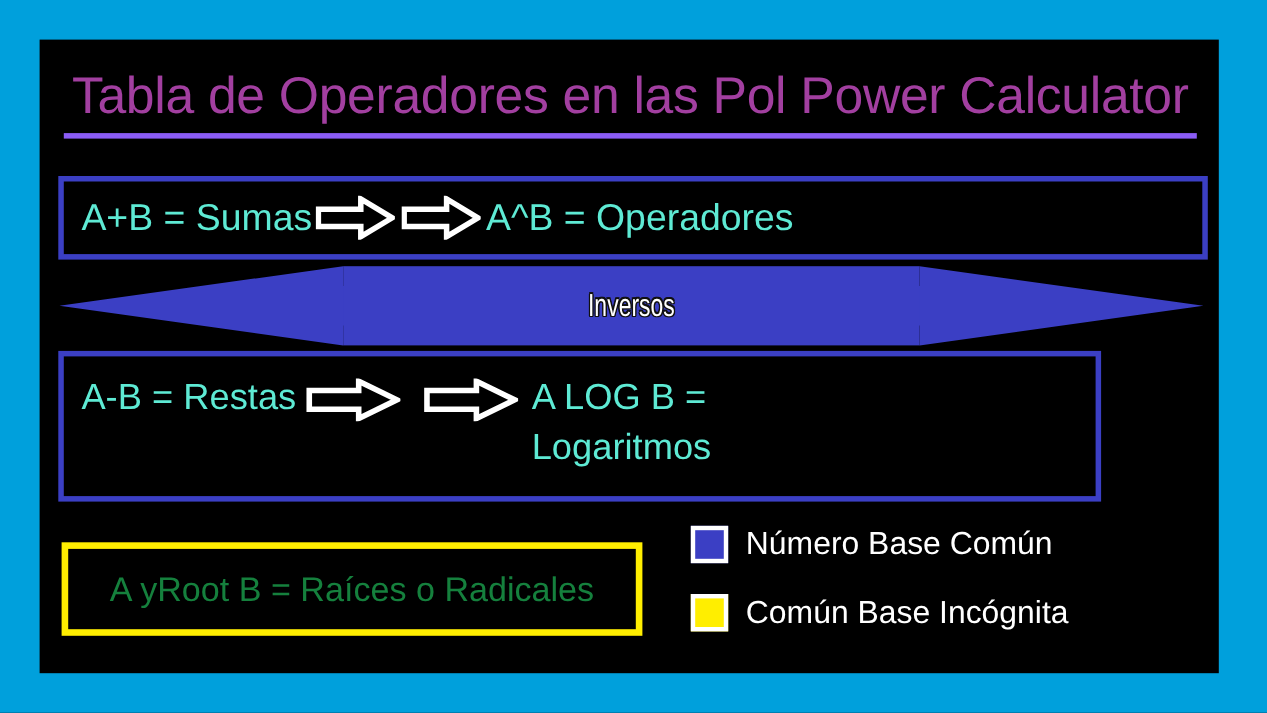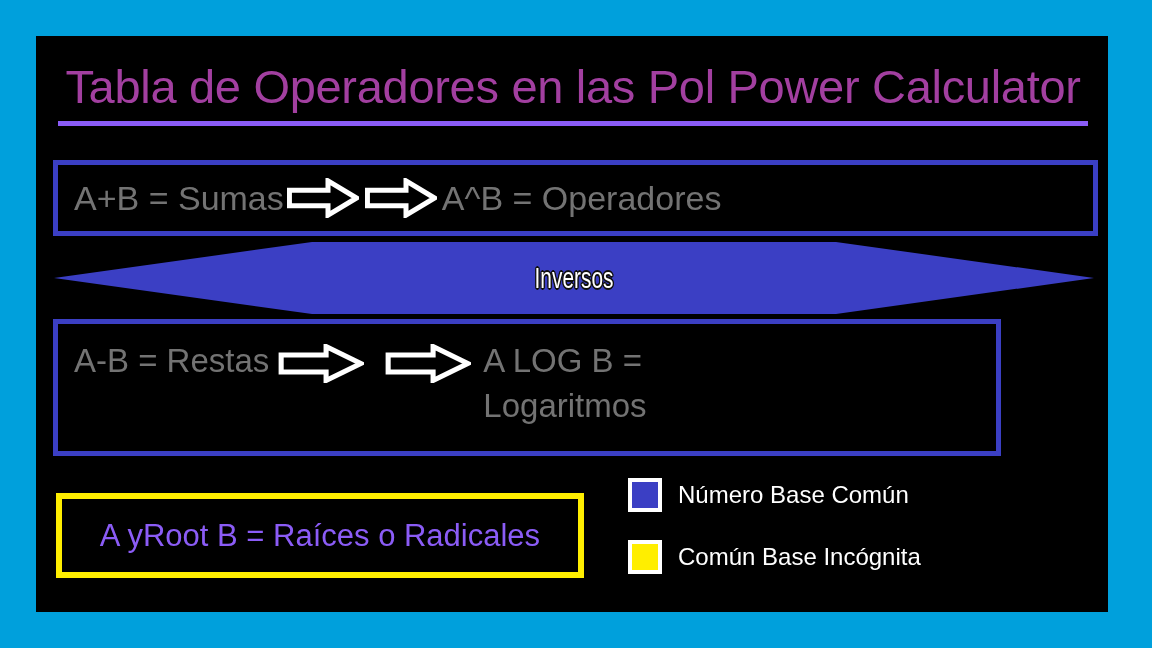"A+B = Sumas" .cell { color: #737373 -> #5eead4 }
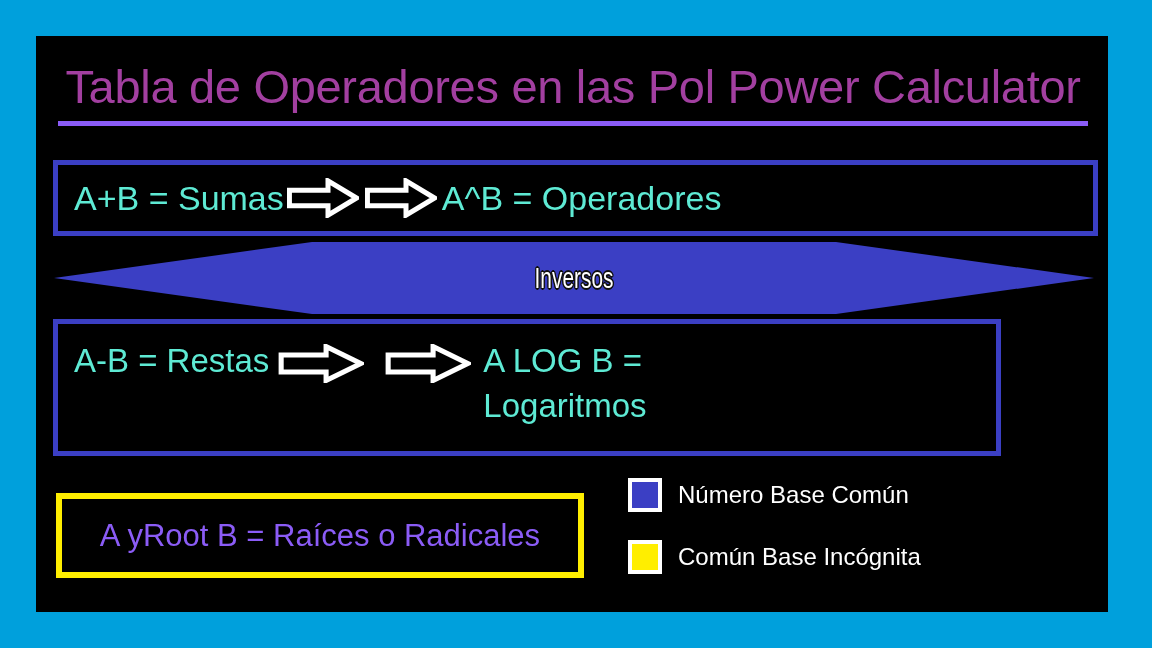"Número Base Común" .legend-label { font-size: 24px -> 29px }
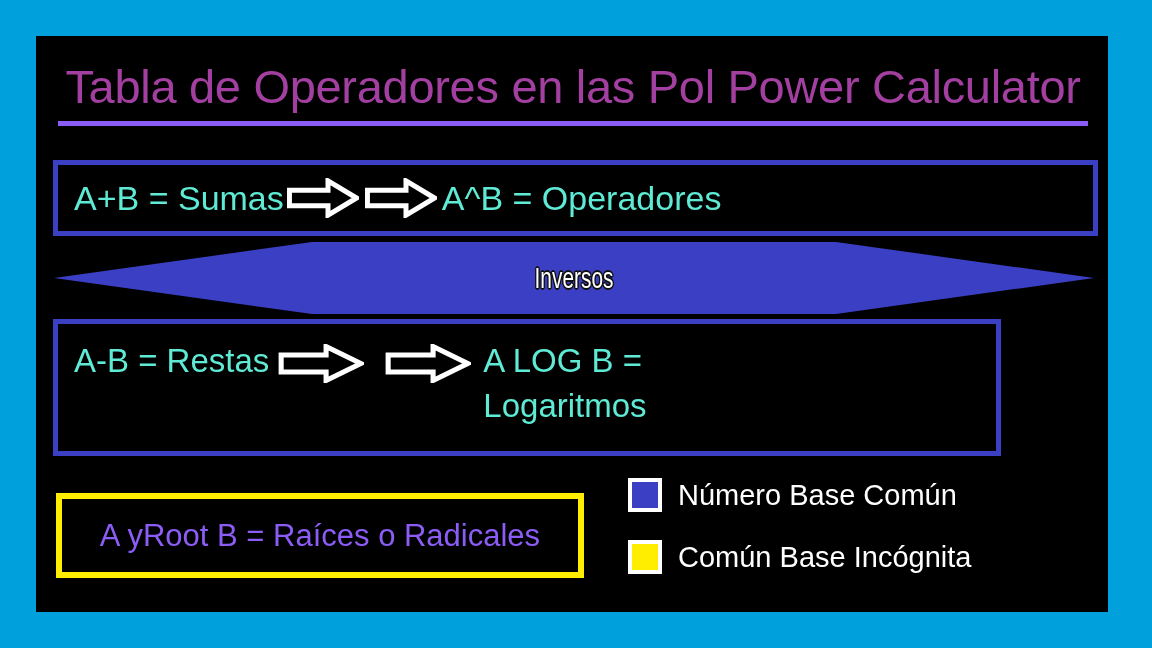"A yRoot B = Raíces" .root-text { color: #8b5cf6 -> #15803d }
